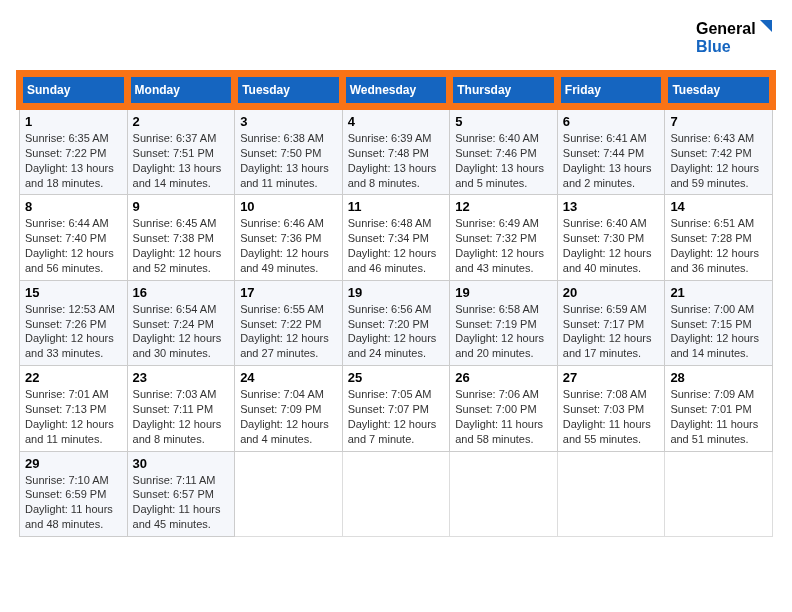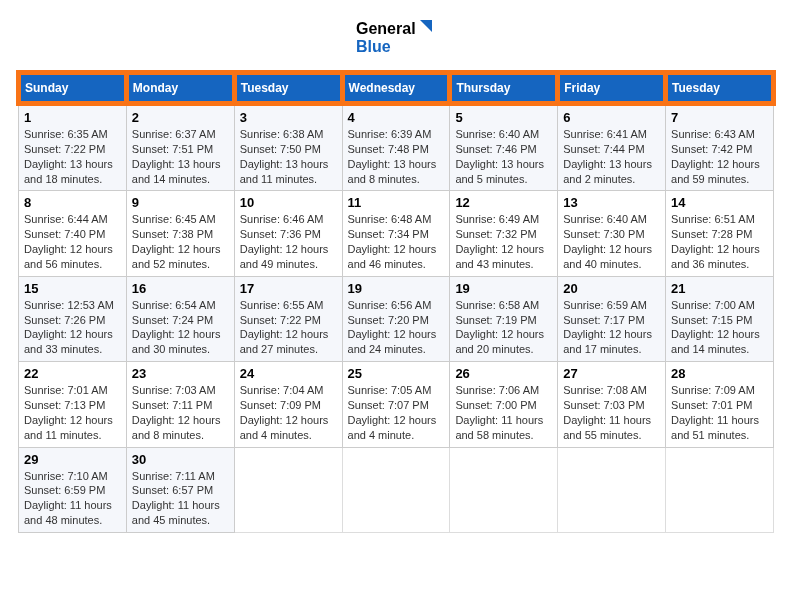"General" .header-area { justify-content: center -> flex-end }
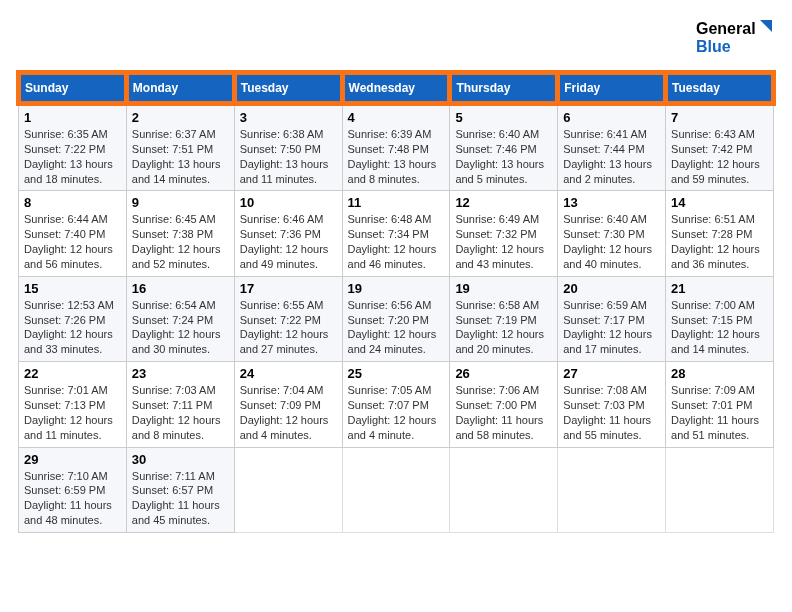"Sunday" thead tr th { border: 5px solid #f97316 -> 7px solid #f97316 }
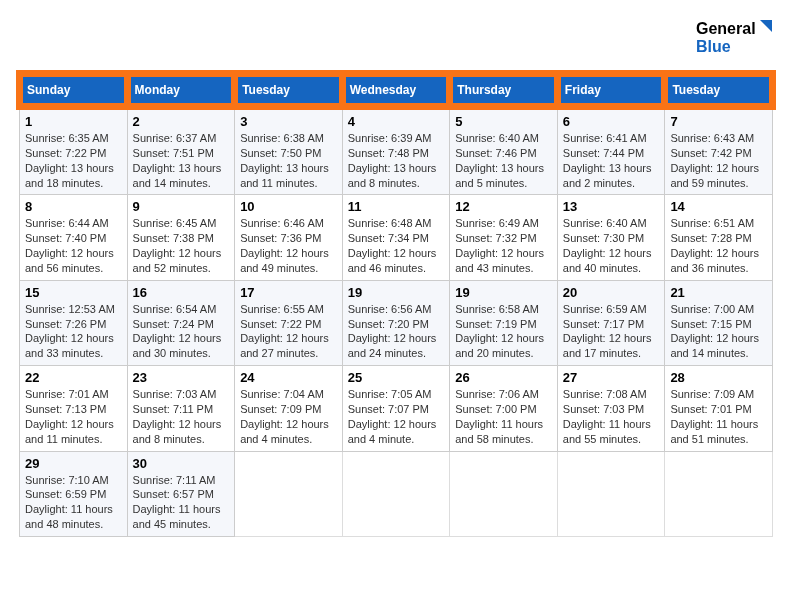"Daylight: 12 hours and 4 minute." div.cell-text { text: 4 -> 7 }
